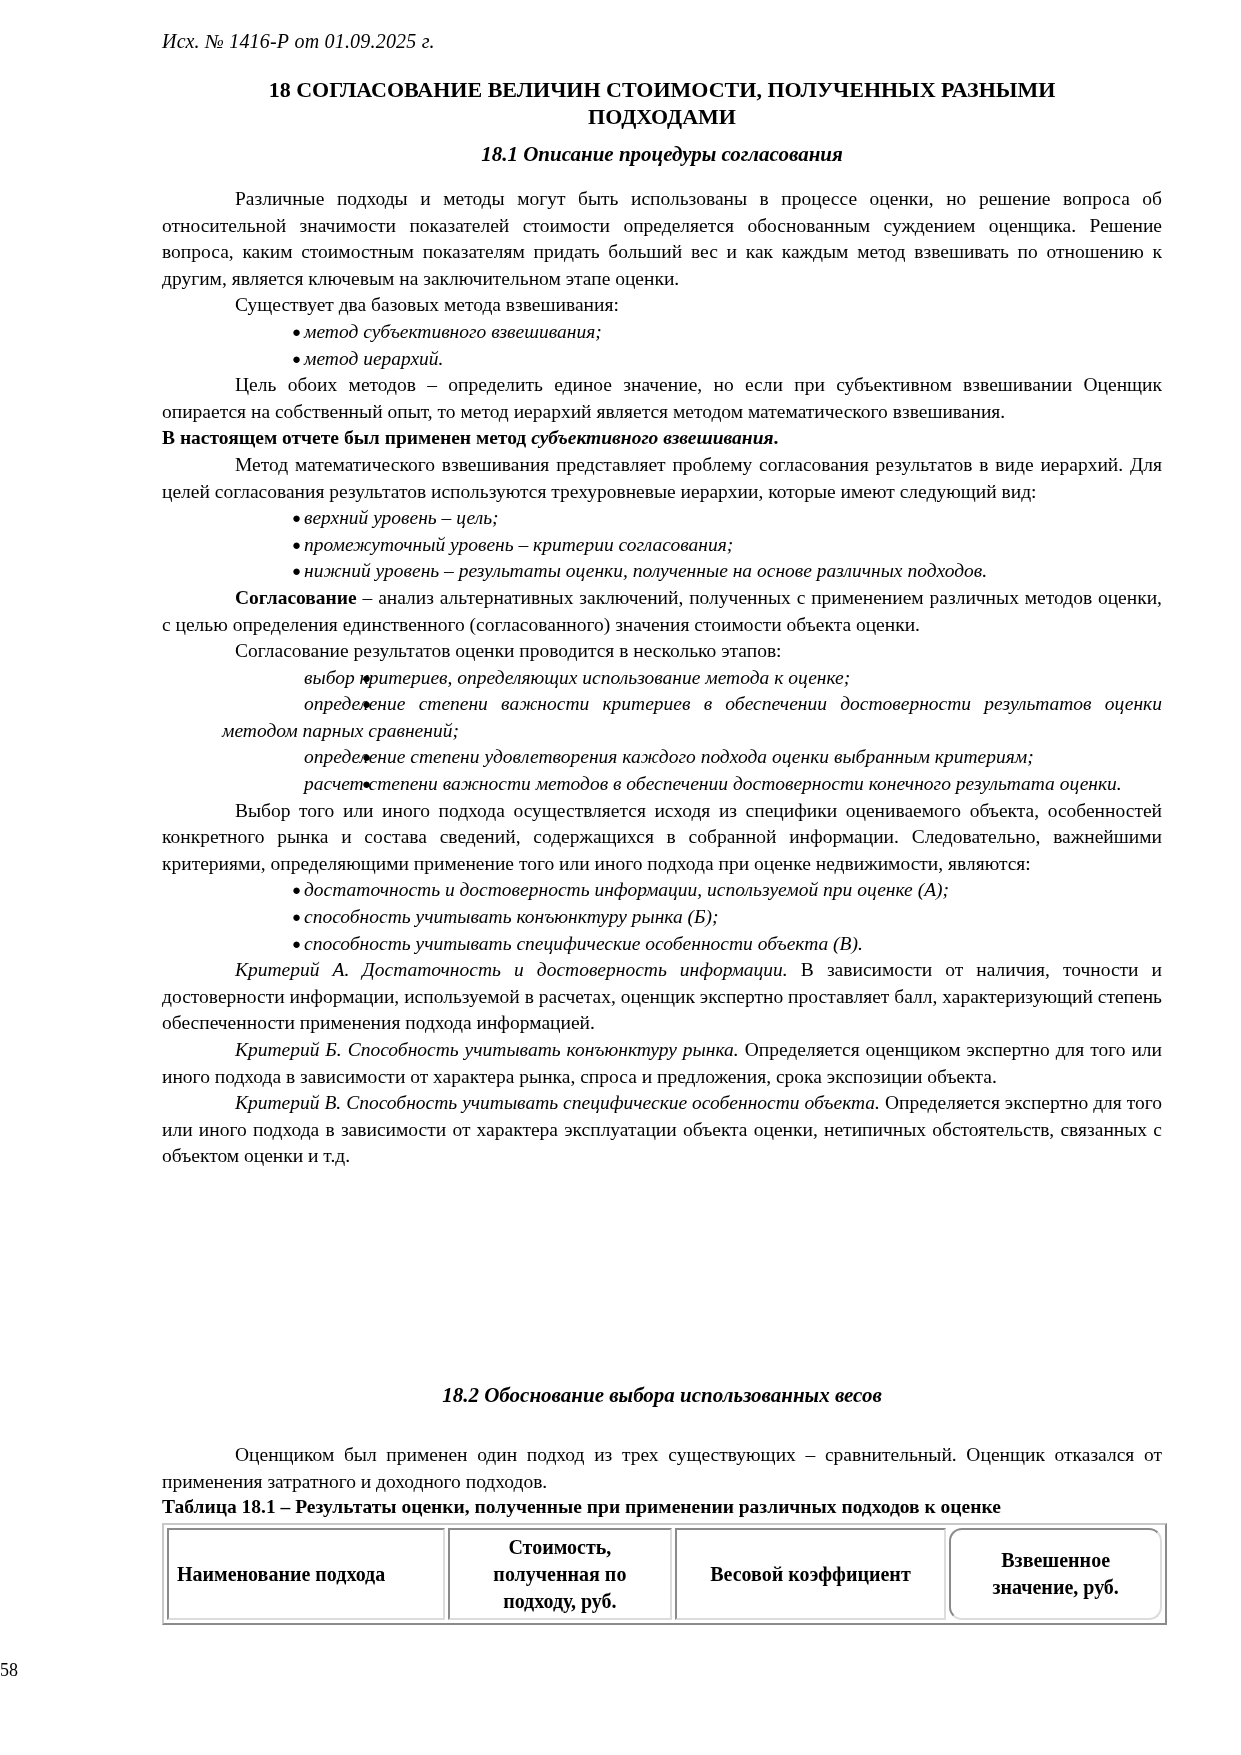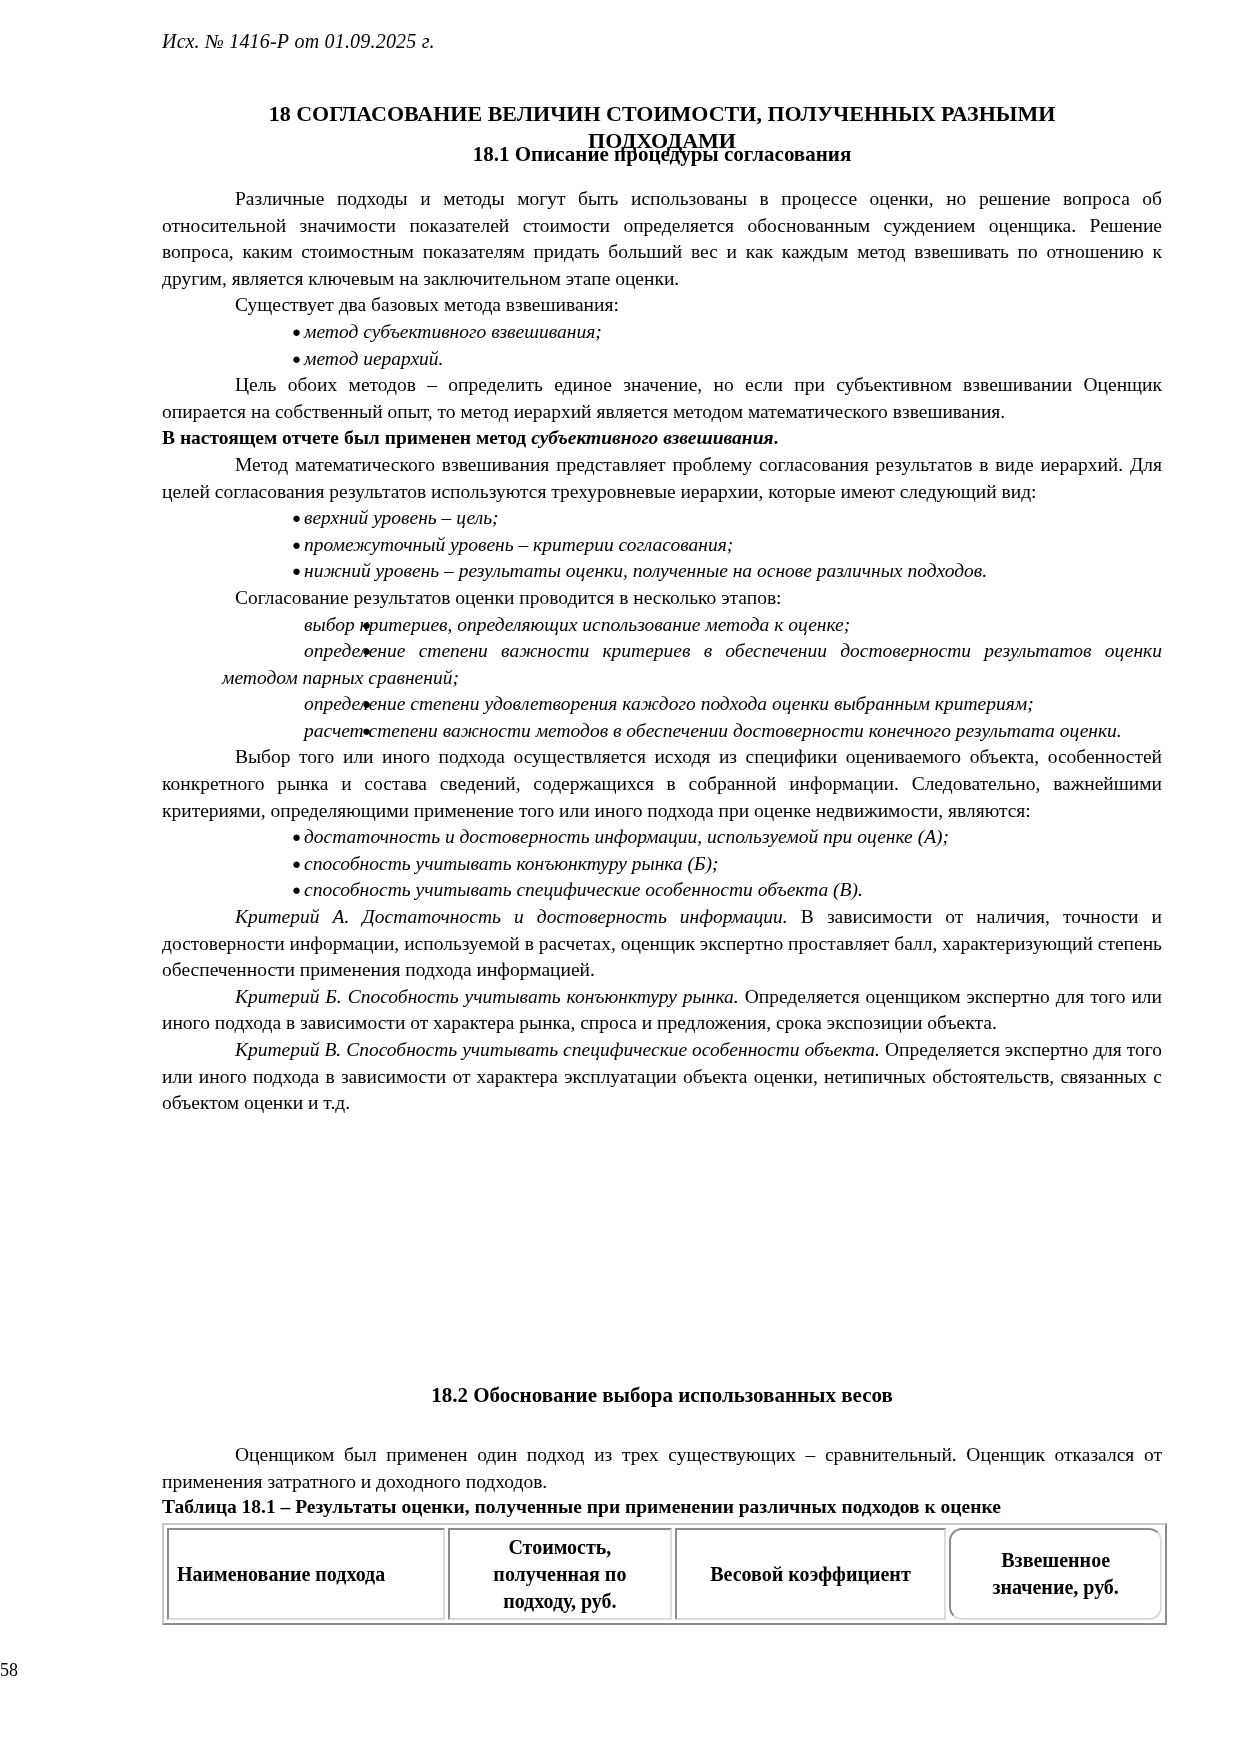"18 СОГЛАСОВАНИЕ ВЕЛИЧИН СТОИМОСТИ," .chapter-title { margin-top: 24px -> none }
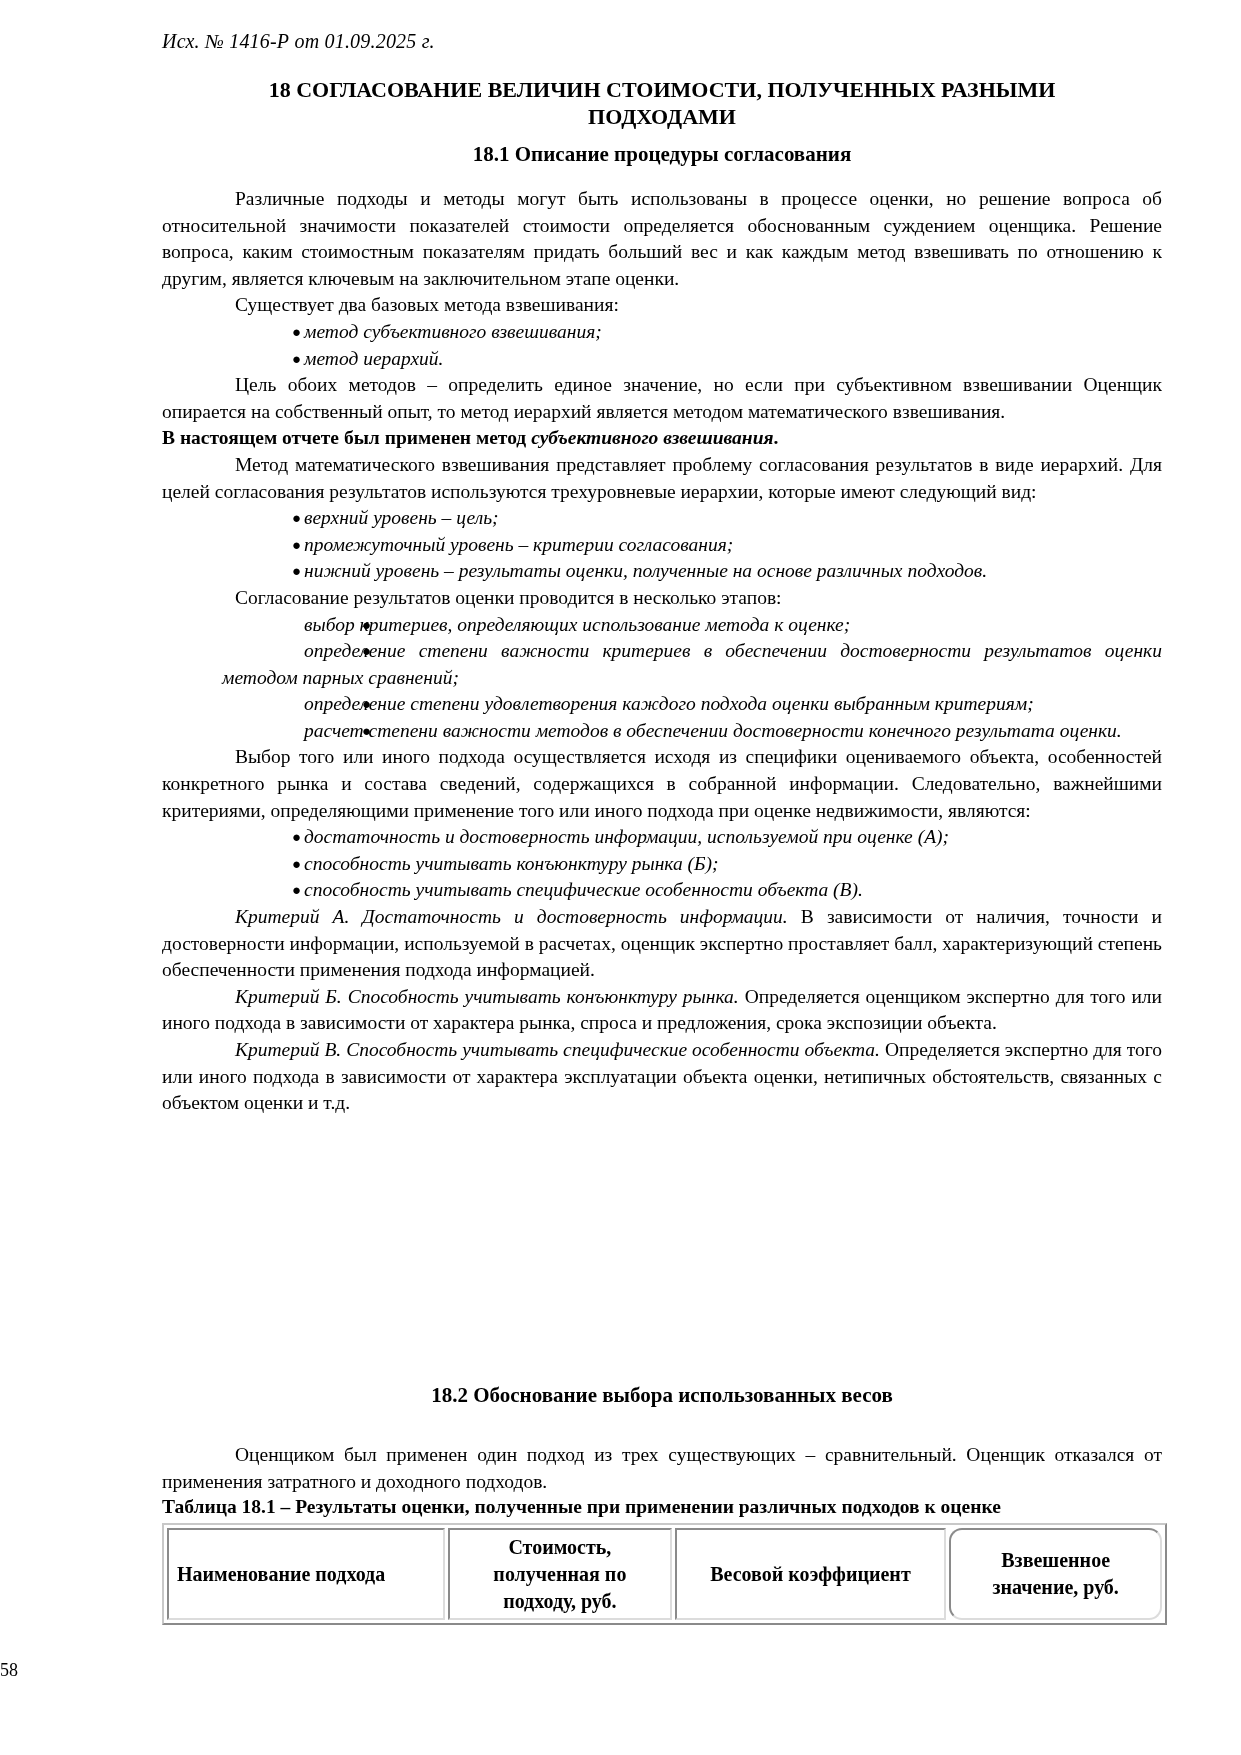"18.1 Описание процедуры согласования" .section-title { font-style: none -> italic }
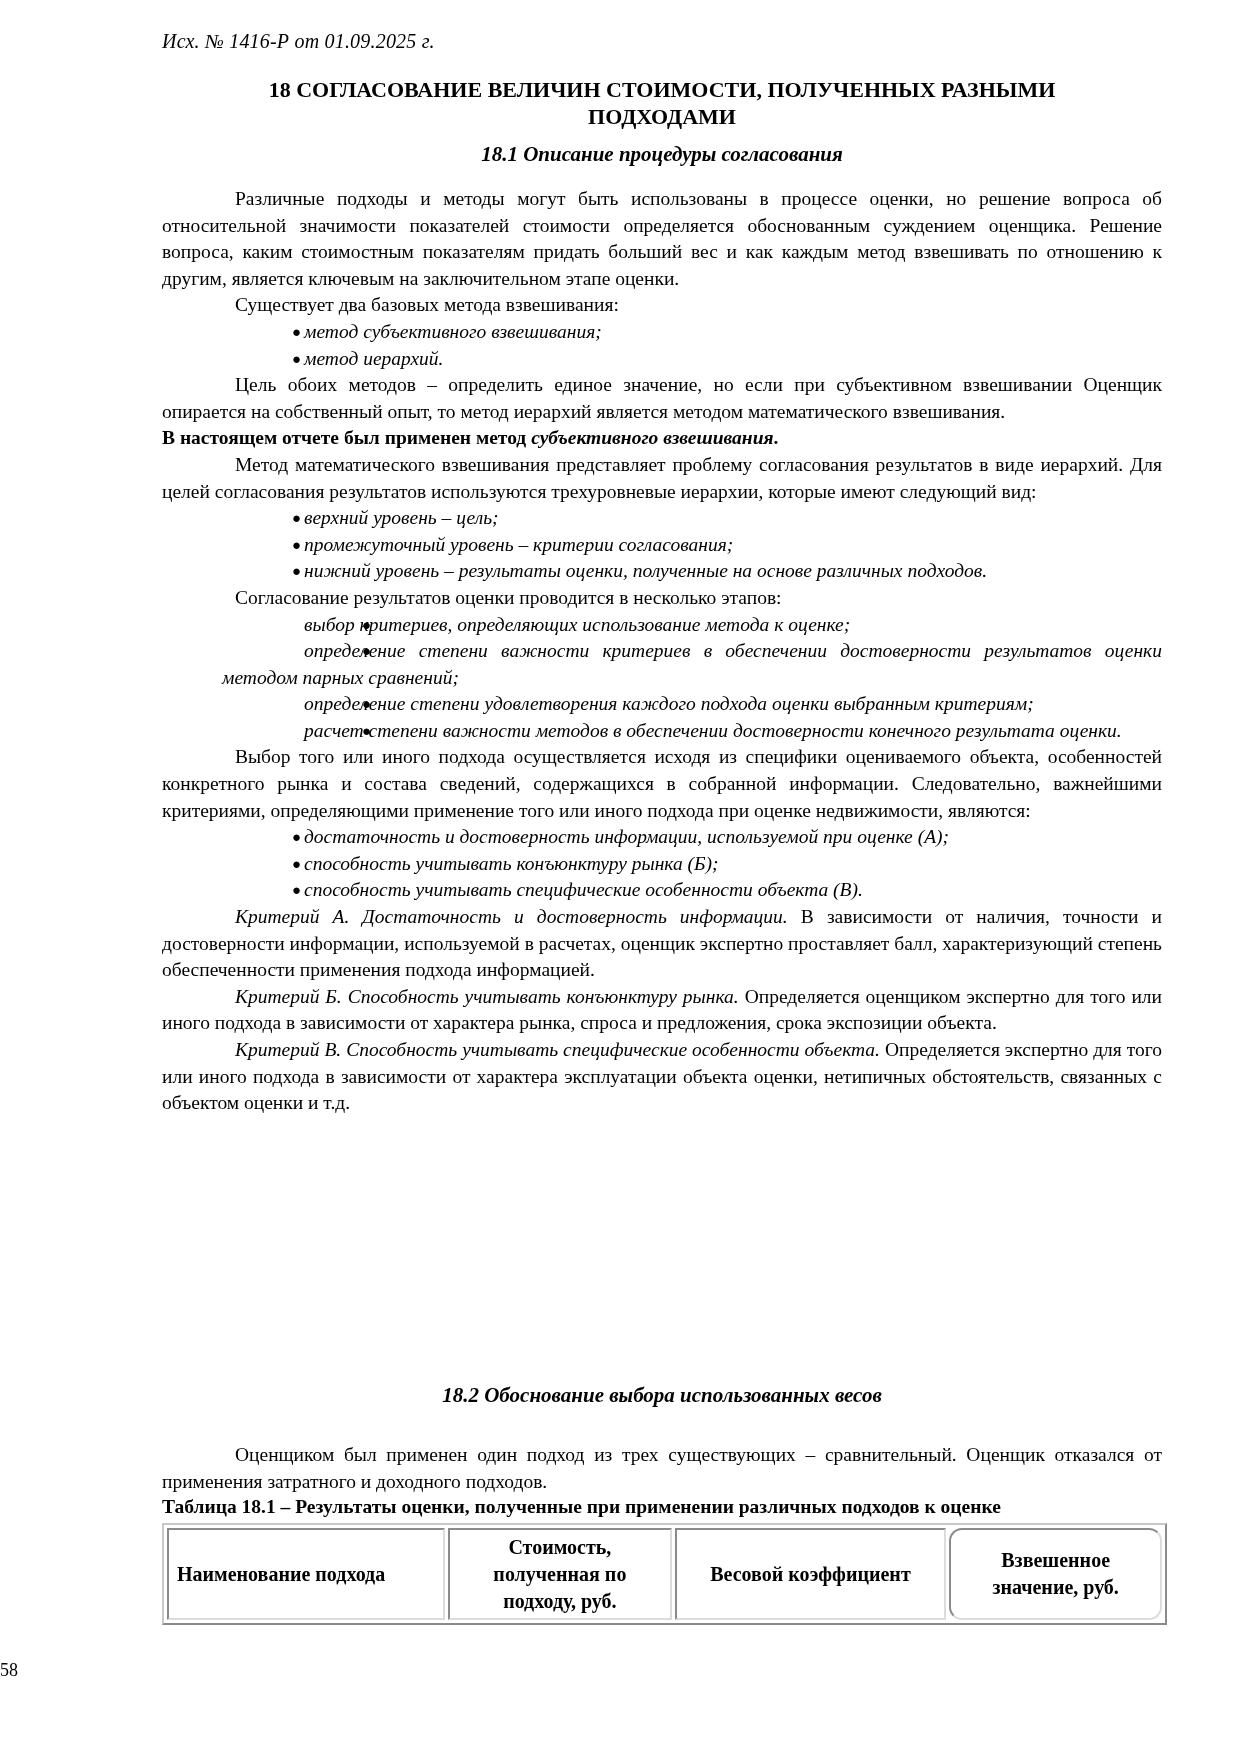"Согласование – анализ альтернативных" p.p { html: none -> <p><span>Согласование</span><span> – анализ альтернативных заключений, полученных с применением различных методов оценки, с целью определения единственного (согласованного) значения стоимости объекта оценки.</span></p> }
